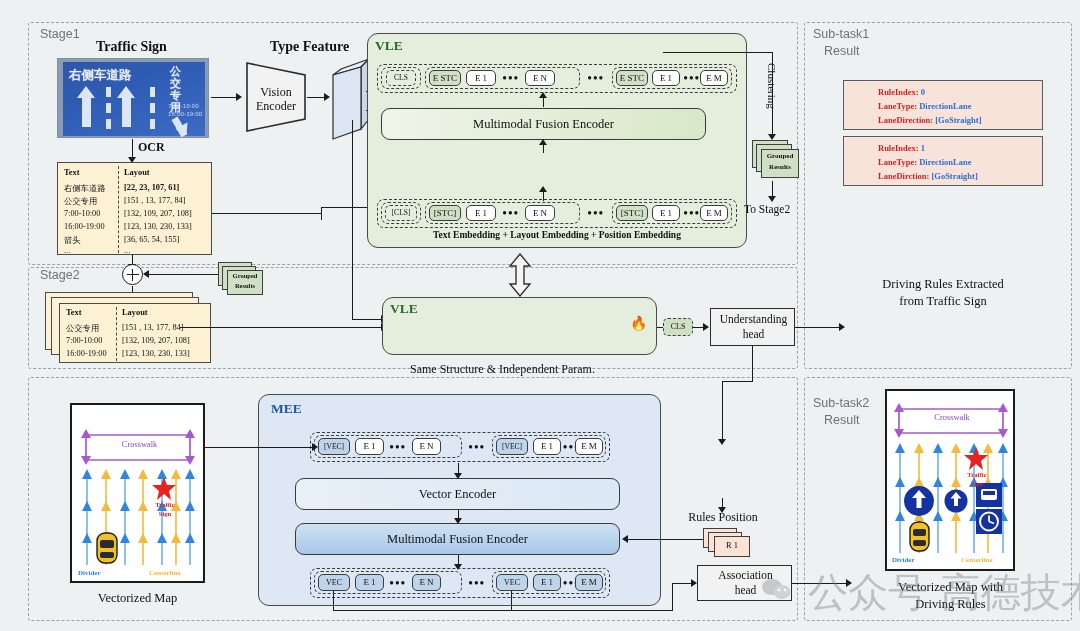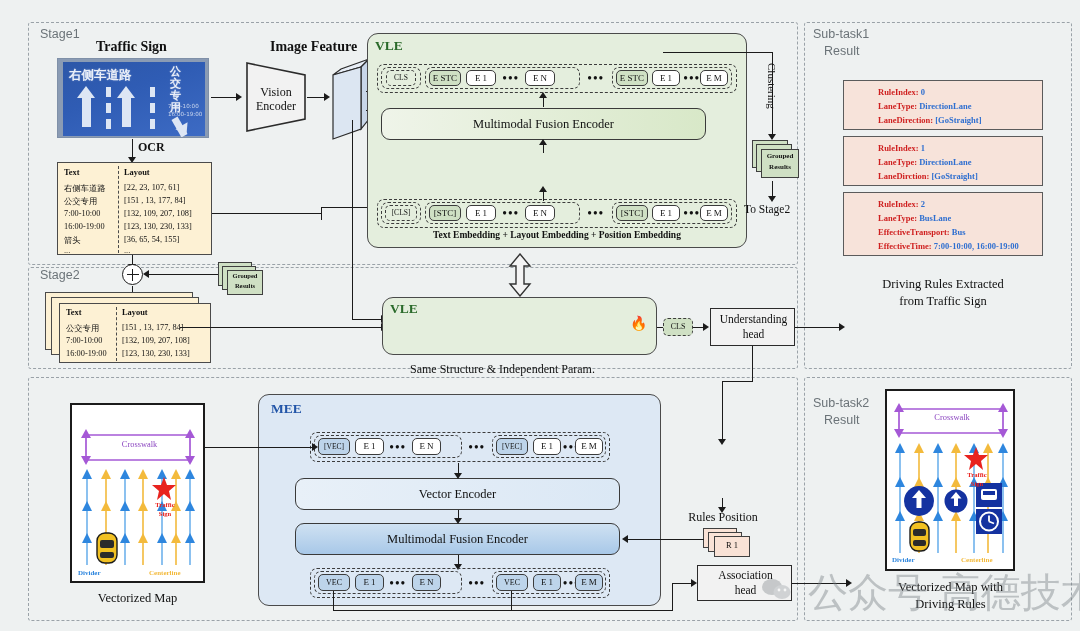"Image Feature" div.abs { text: Image -> Type }
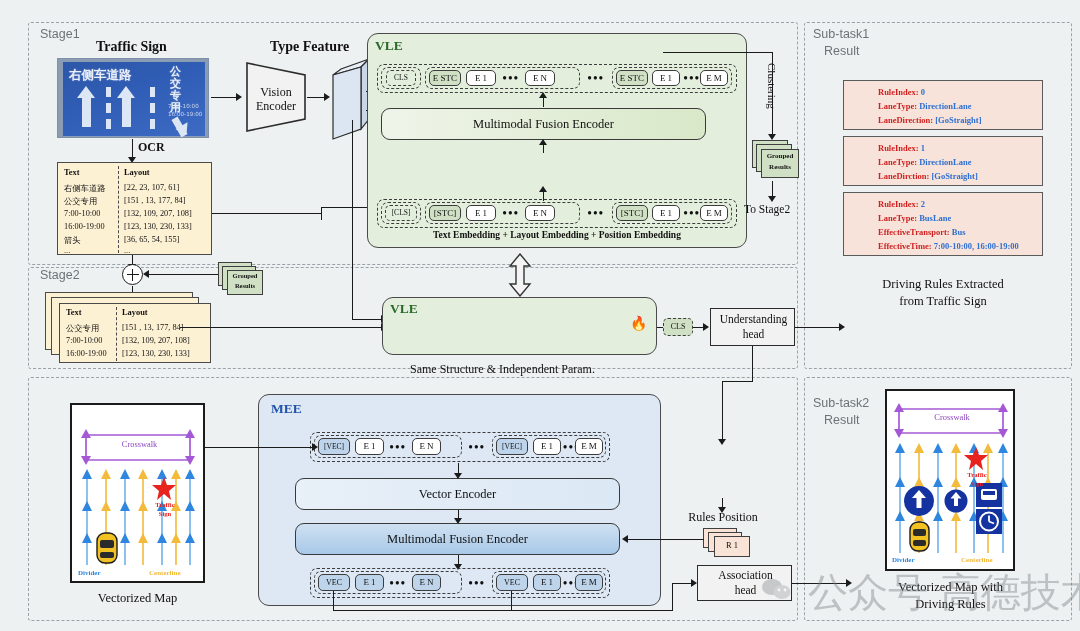"[22, 23, 107, 61]" div.abs { font-weight: none -> bold }
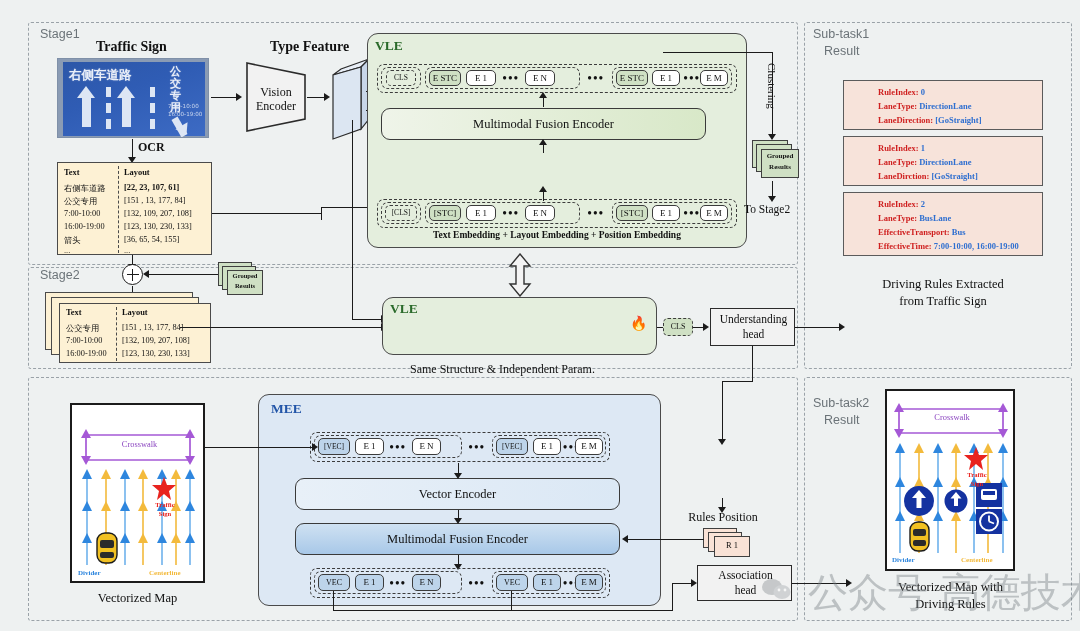"RuleIndex: 2" div.abs { html: <div> <div><span>RuleIndex:</span> <span>2</span></div> <div><span>LaneType:</span> <span>BusLane</span></div> <div><span>EffectiveTransport:</span> <span>Bus</span></div> <div><span>EffectiveTime:</span> <span>7:00-10:00, 16:00-19:00</span></div> </div> -> none }
